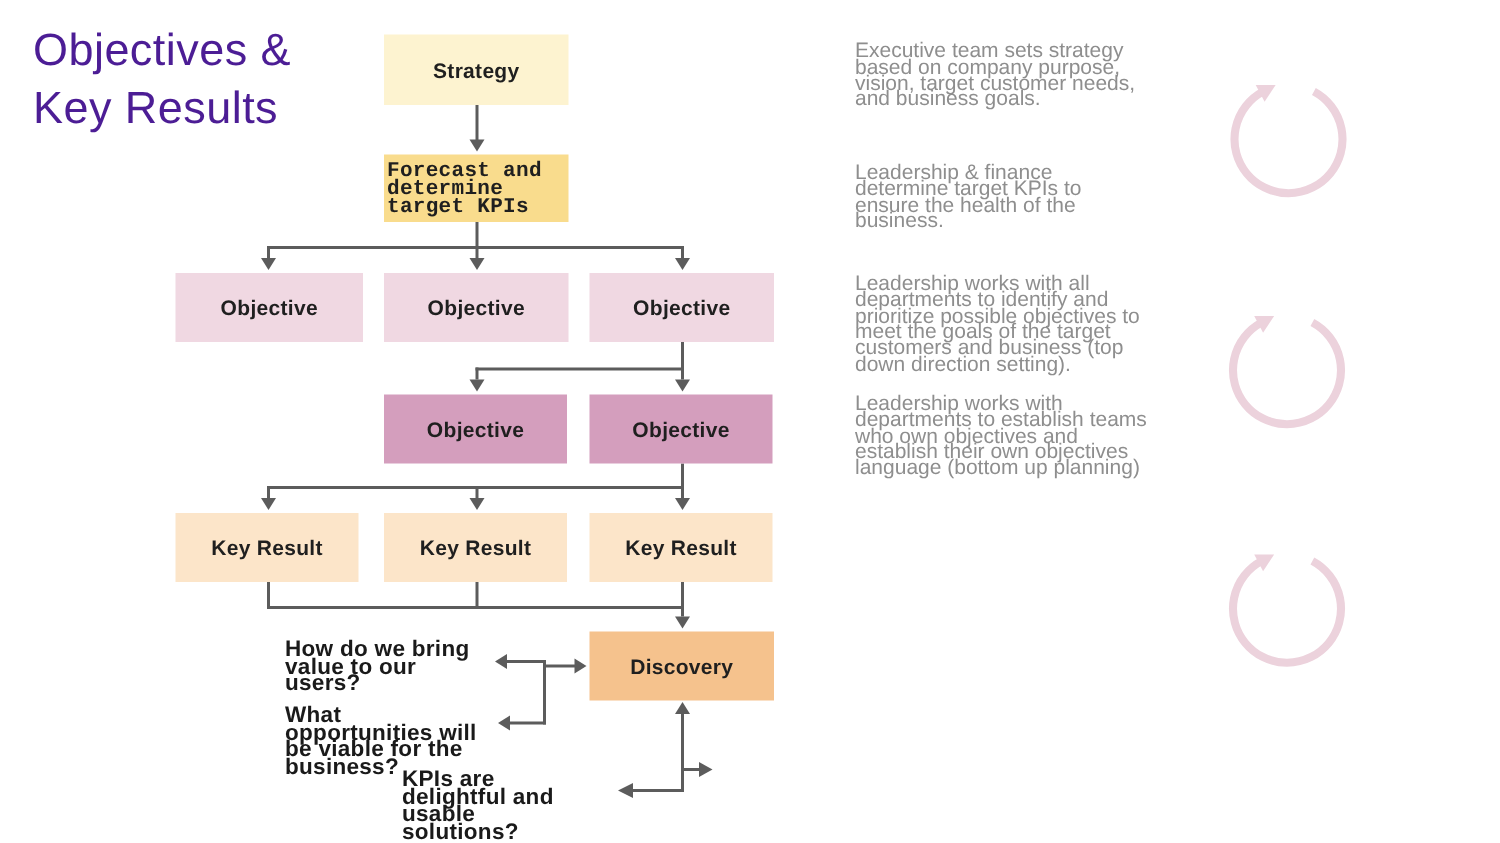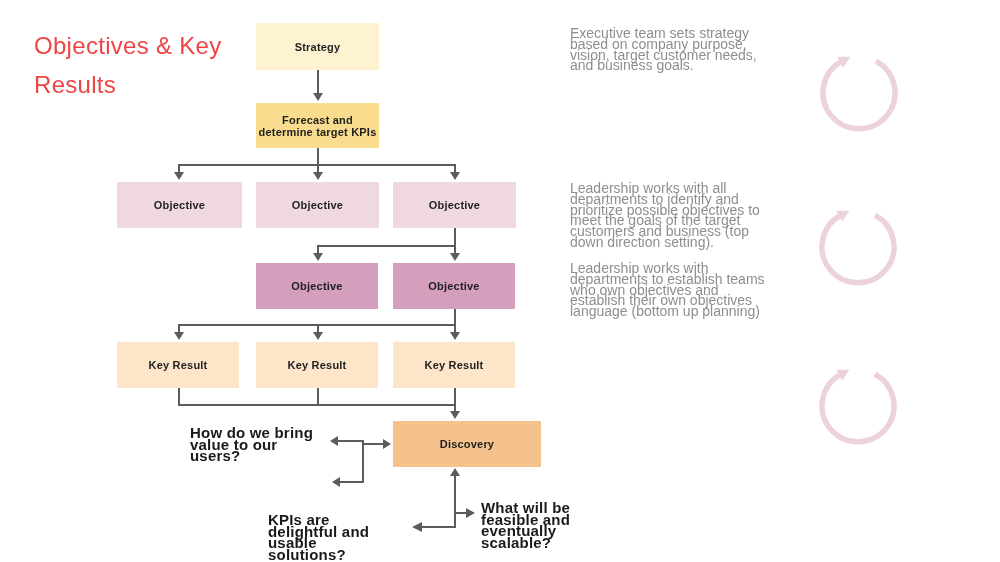"Objectives & Key Results" .title { color: #ef4444 -> #4c1d95; font-size: 24px -> 30px; margin: 12px -> 0 }
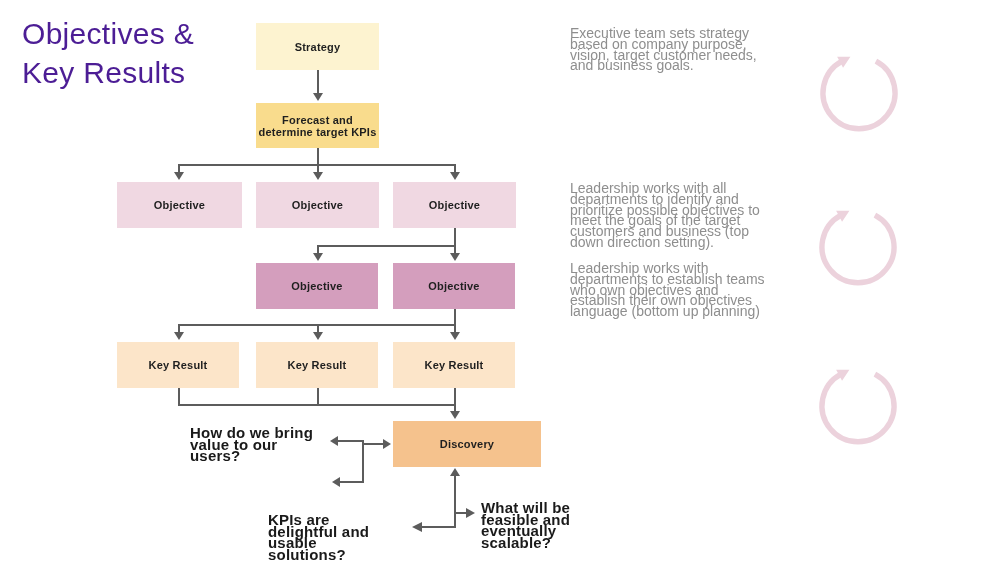"Strategy" .box { font-size: 11px -> 14px; text-align: center -> none }
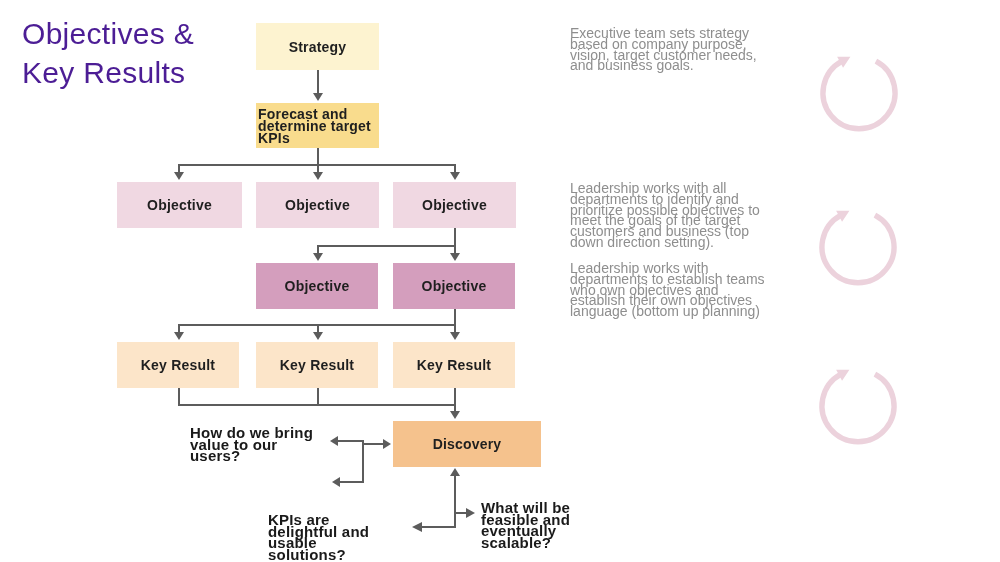"Forecast and determine target KPIs" .b-forecast { font-family: none -> Liberation Mono, monospace }
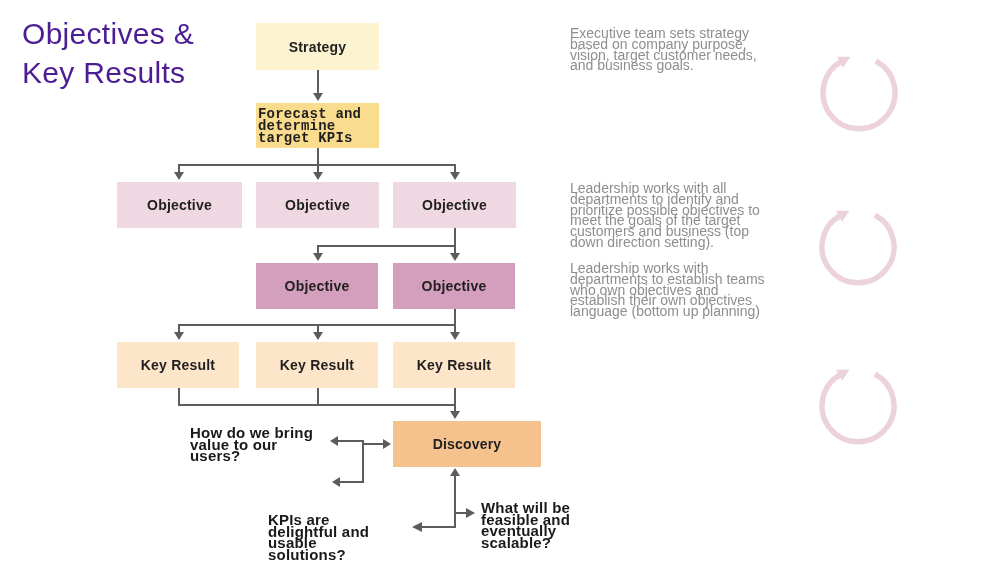"Leadership & finance determine target" div.annotation { html: none -> <div>Leadership &amp; finance determine target KPIs to ensure the health of the business.</div> }
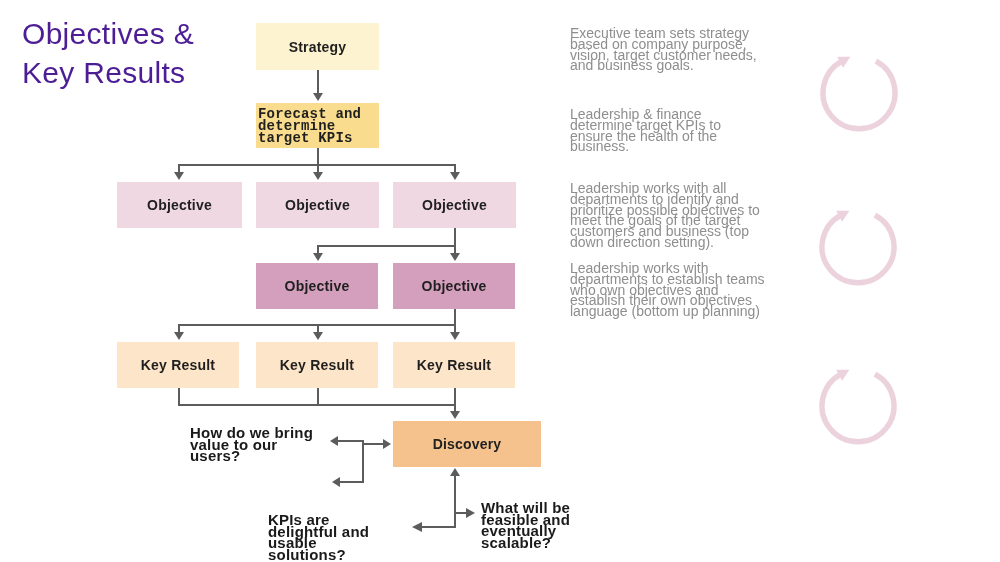"Discovery" .b-discovery { width: 148px -> 123px }
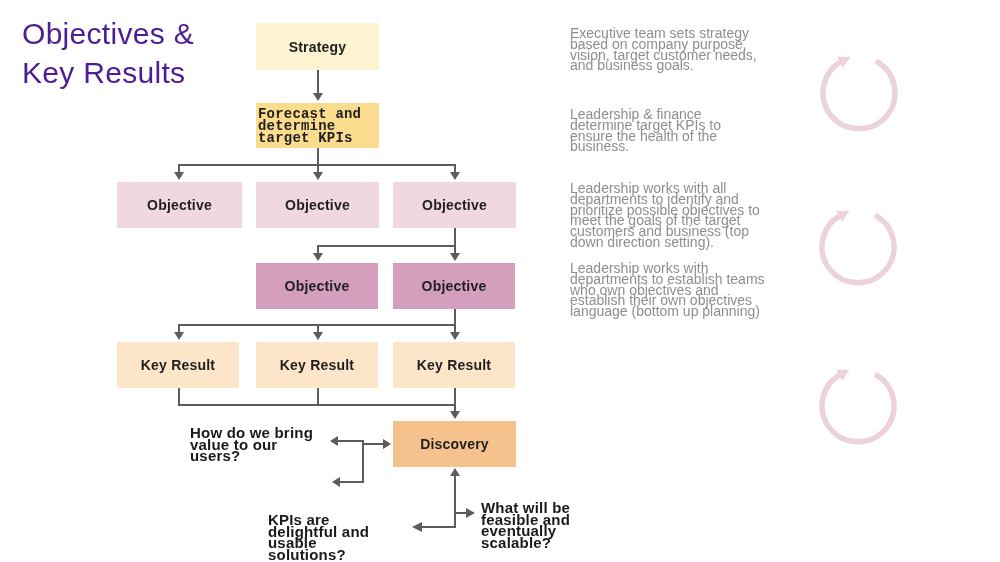"What opportunities will be viable" div.question { html: none -> <div>What opportunities will be viable for the business?</div> }
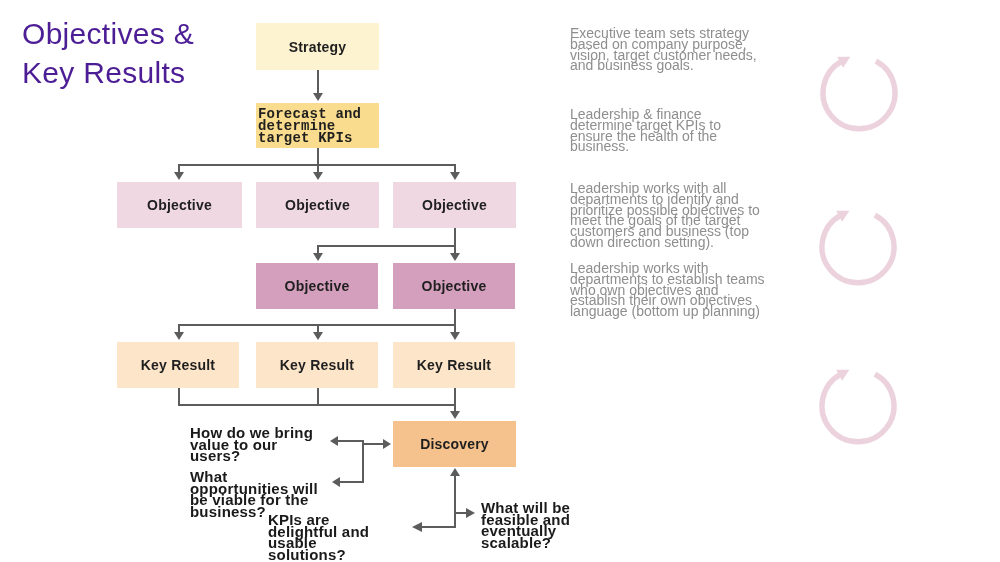"What will be feasible and" div.question { html: <div>What will be feasible and eventually scalable?</div> -> none }
